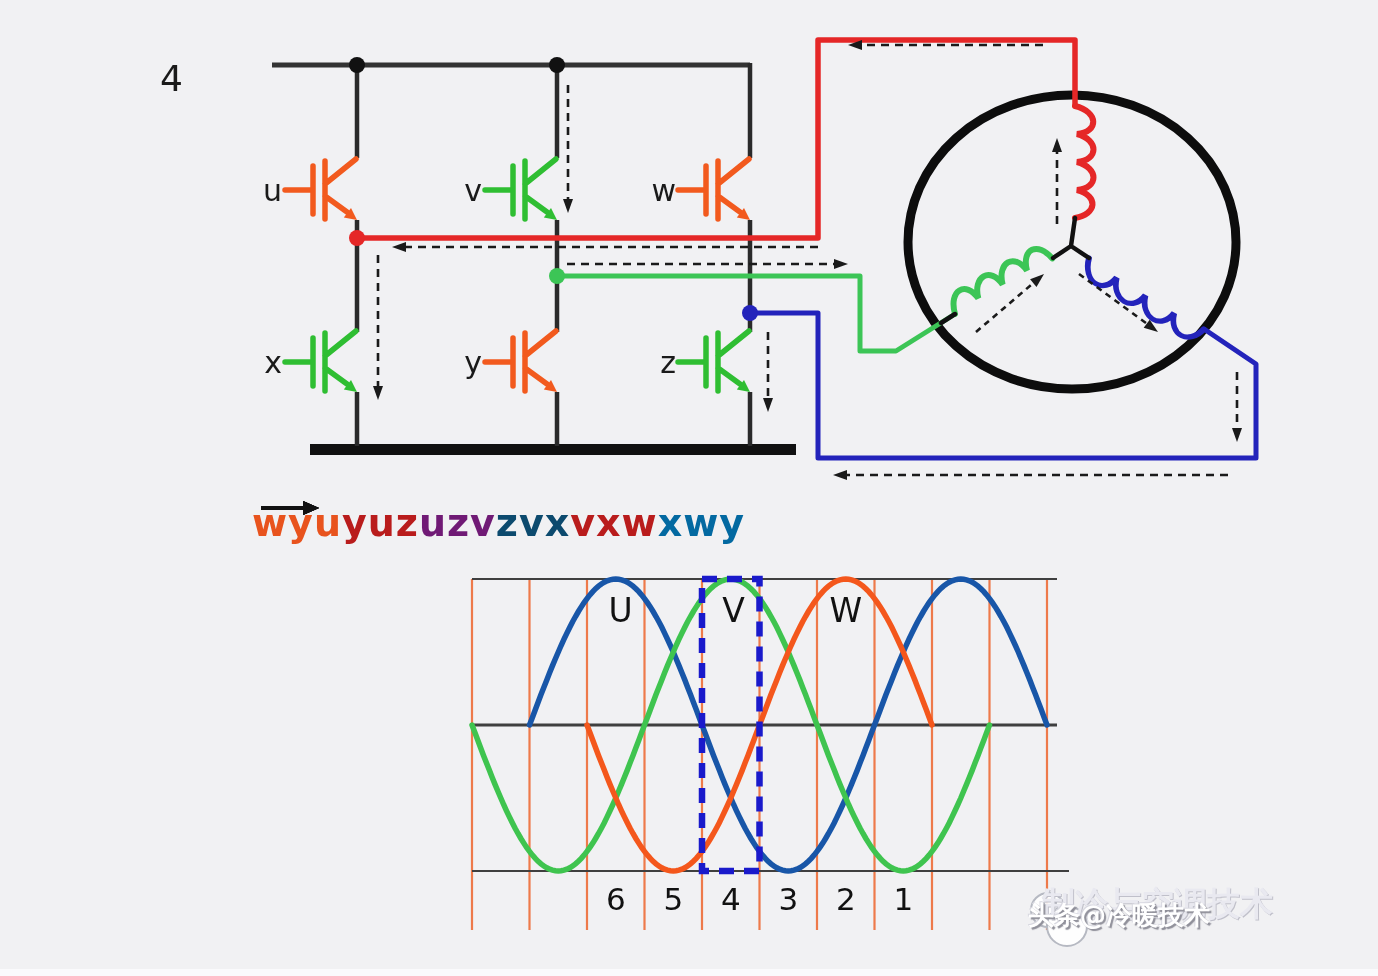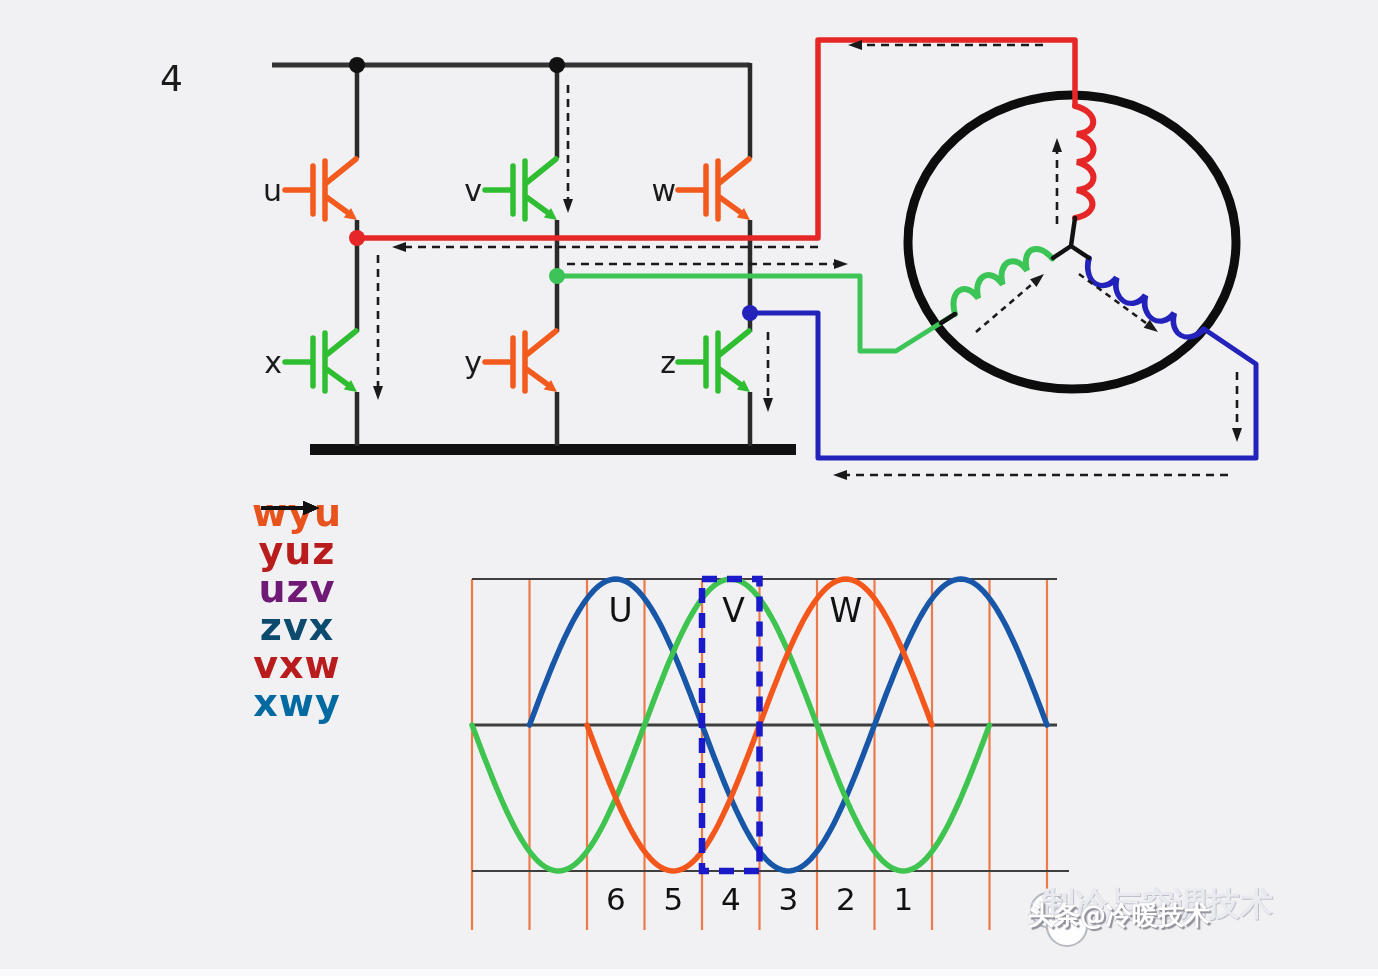"wyu" .sequence-row { flex-direction: column -> none }
